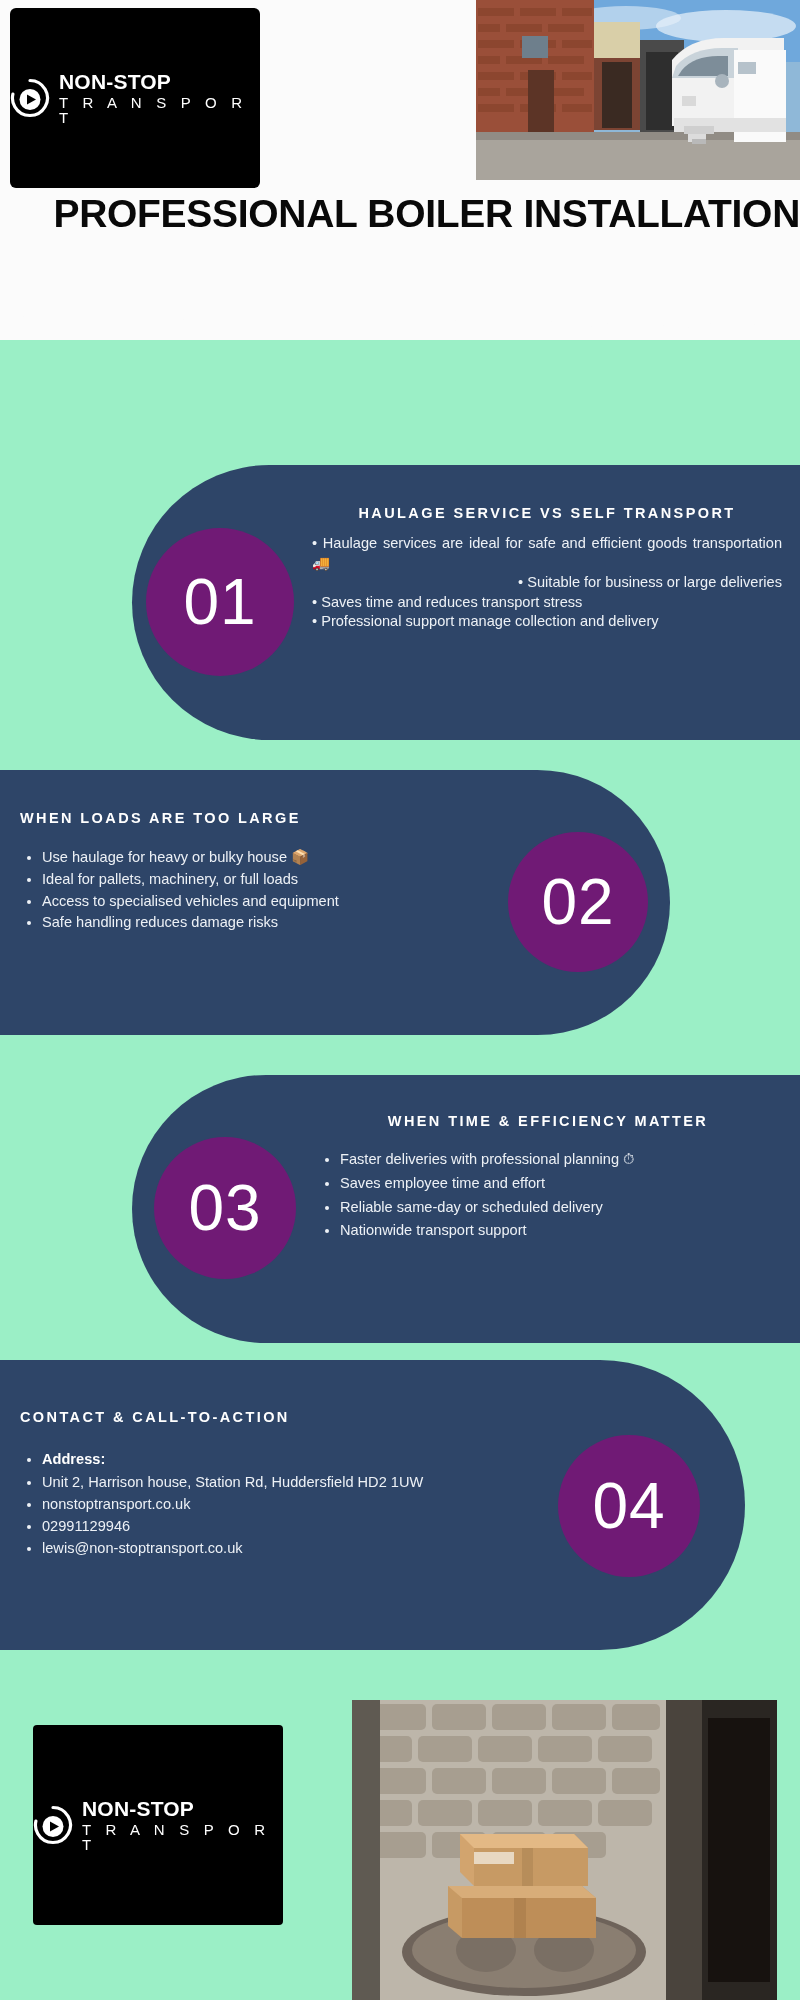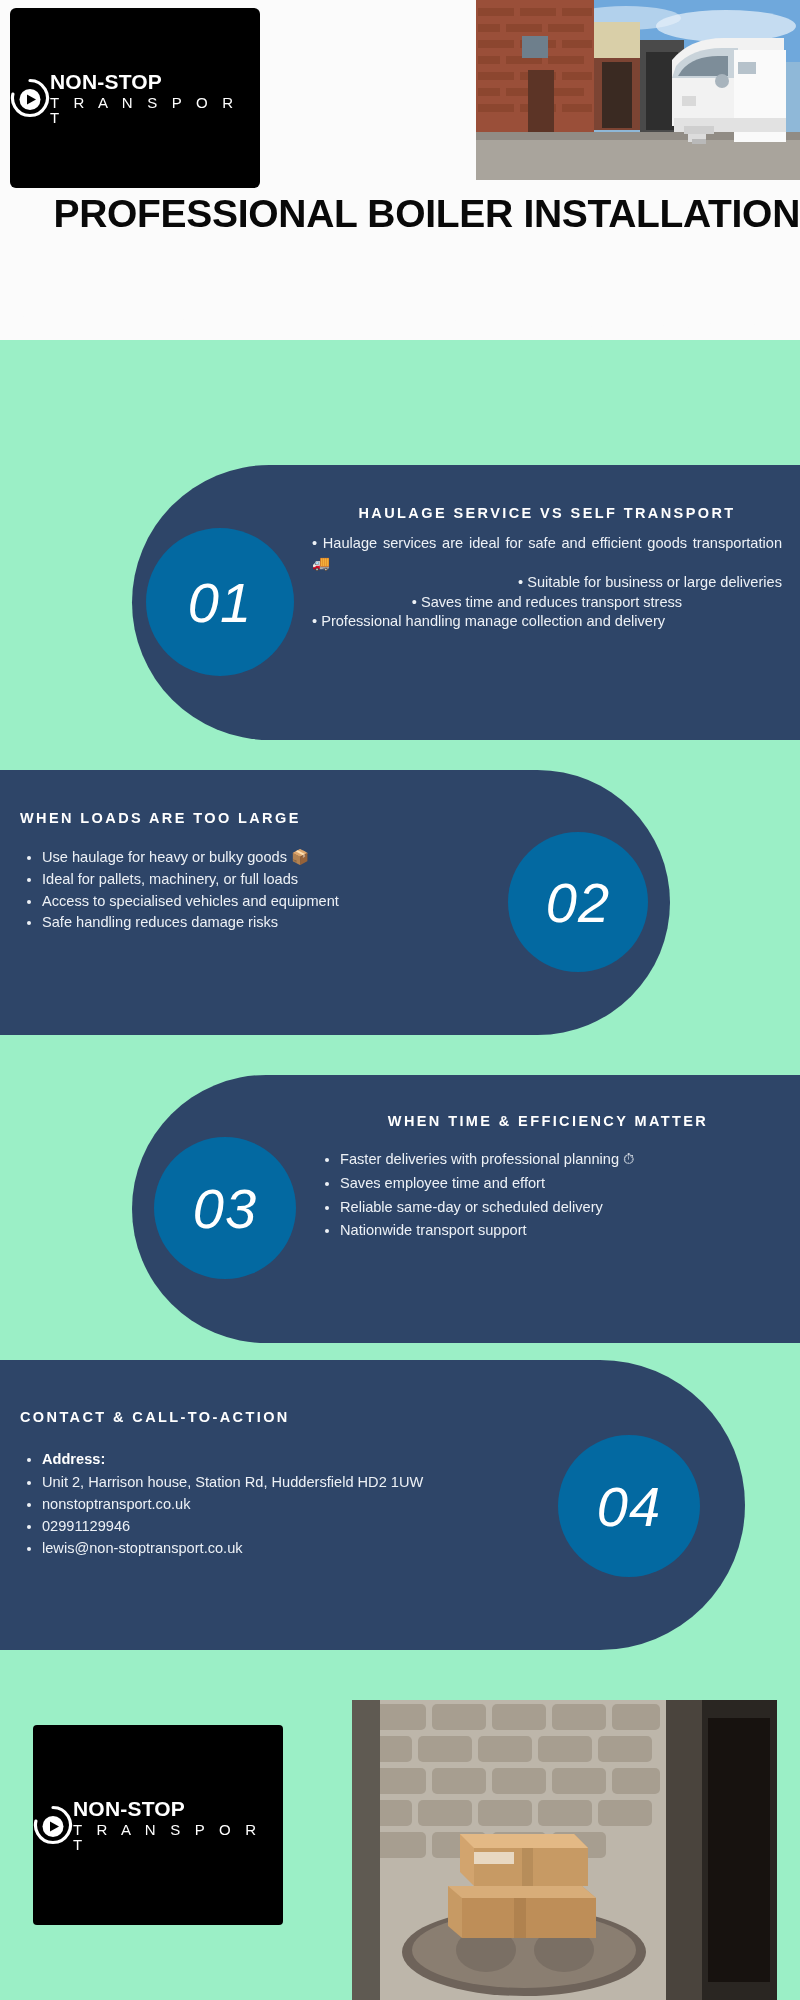"NON-STOP" .logo-inner { gap: none -> 9px }
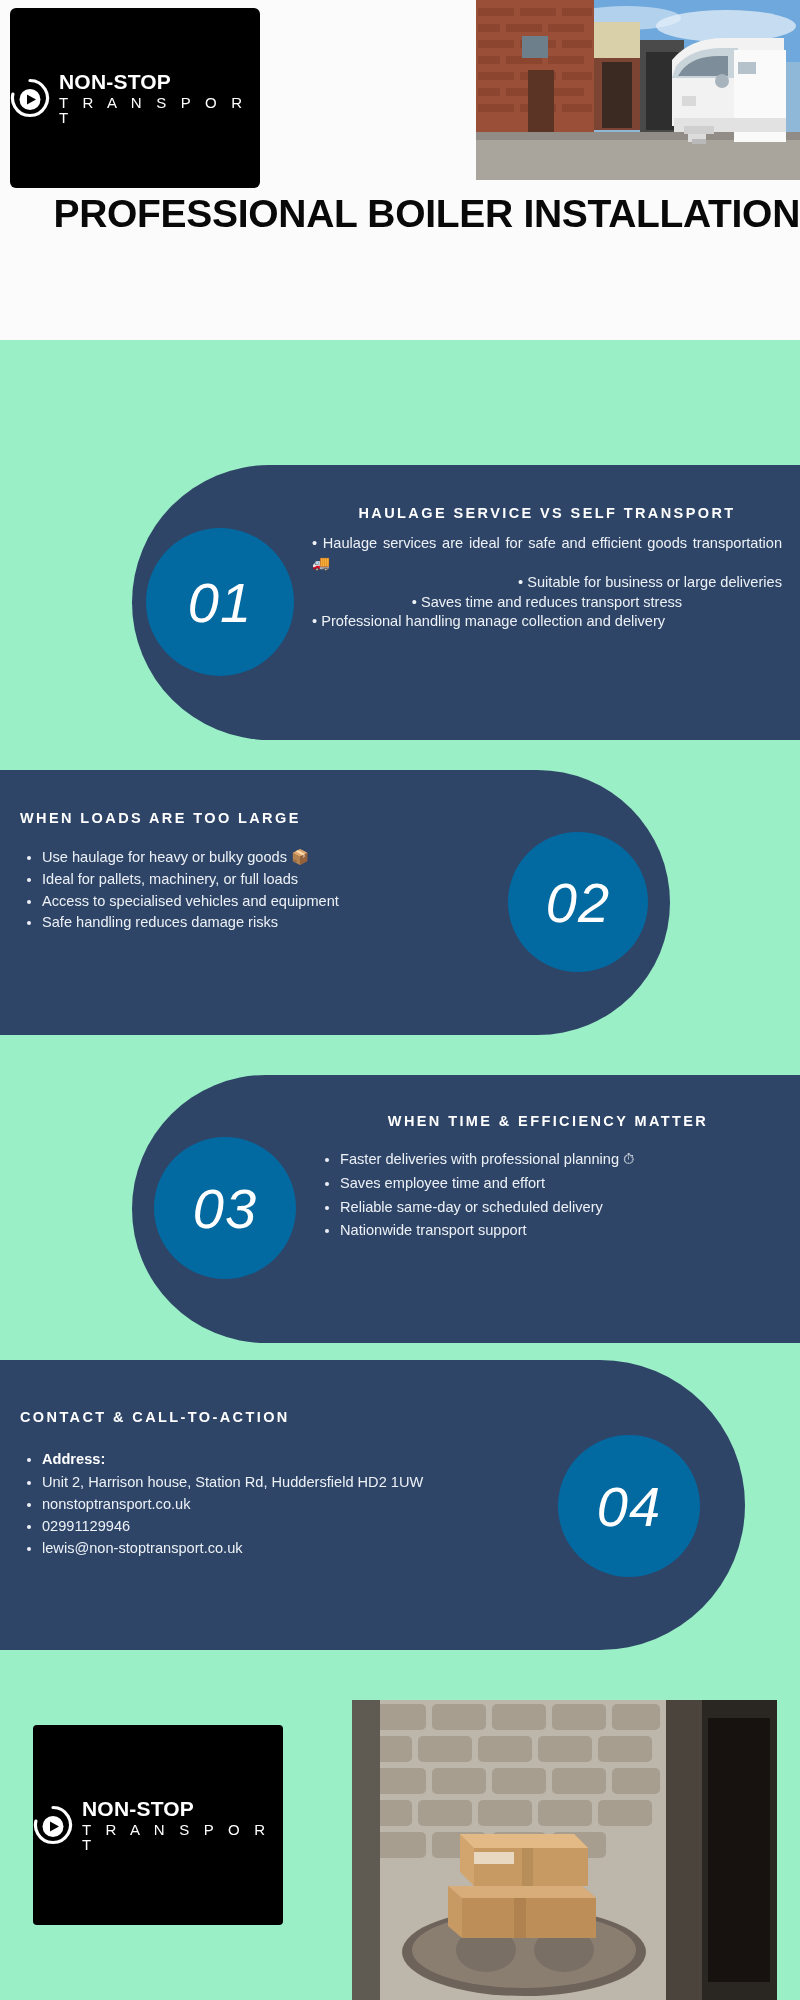"01" .num-circle { background: #0369a1 -> #701a75; font-size: 56px -> 64px; font-style: italic -> none }
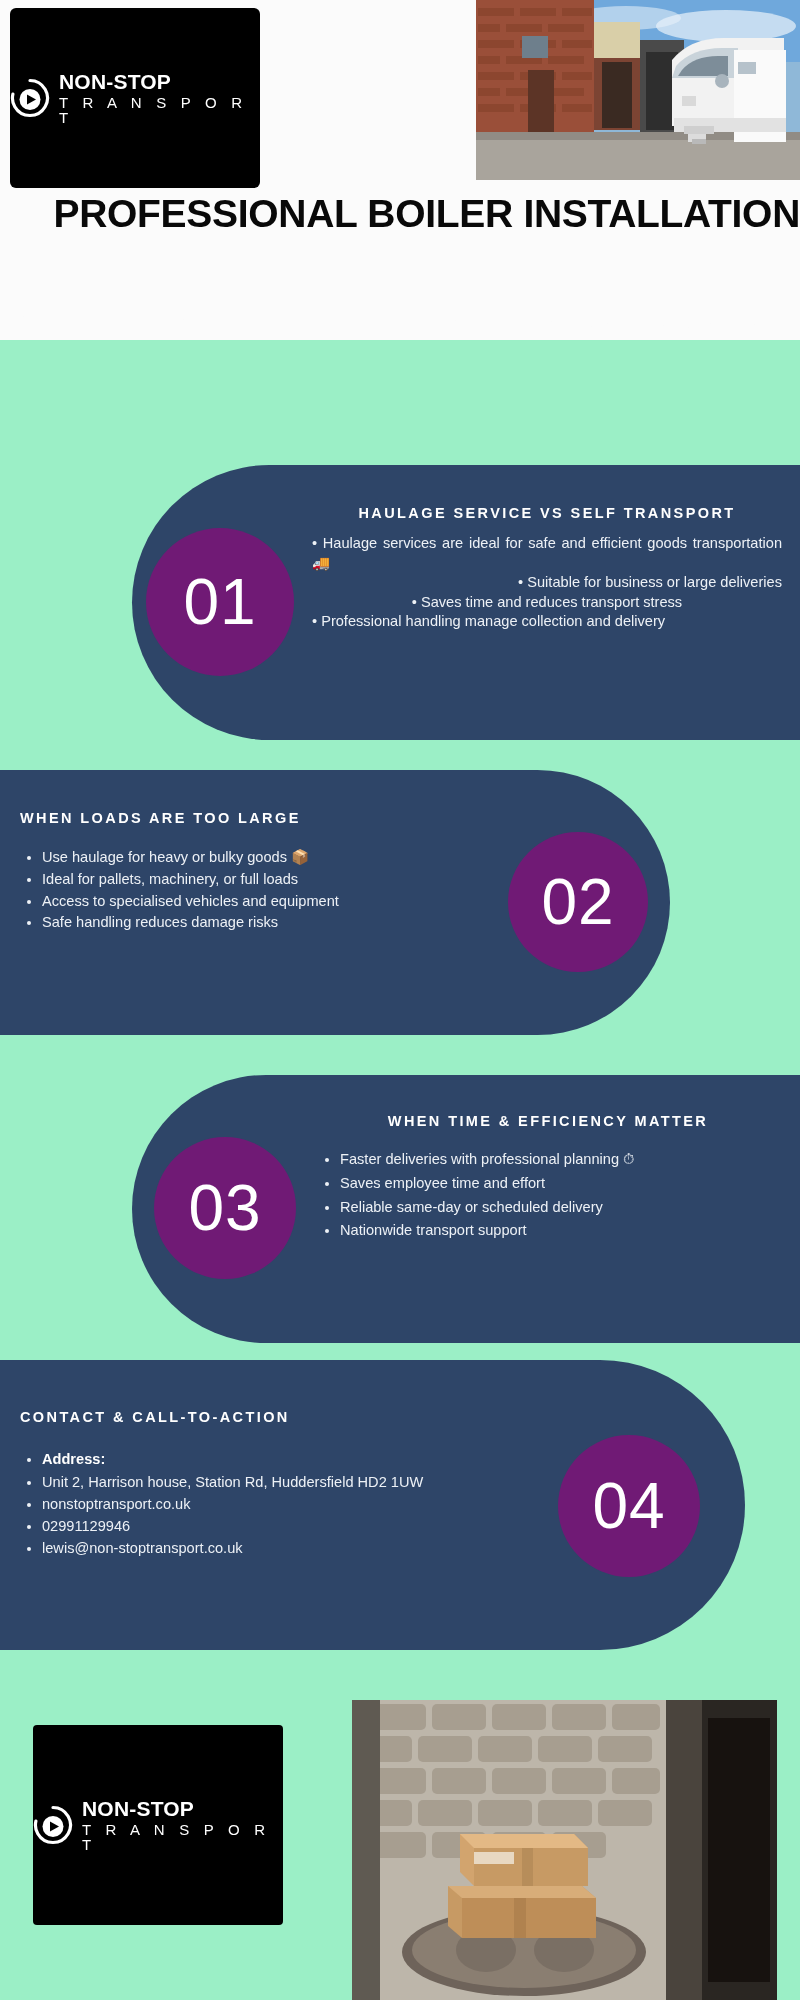"• Saves time and reduces" p.nj { text-align: center -> left }
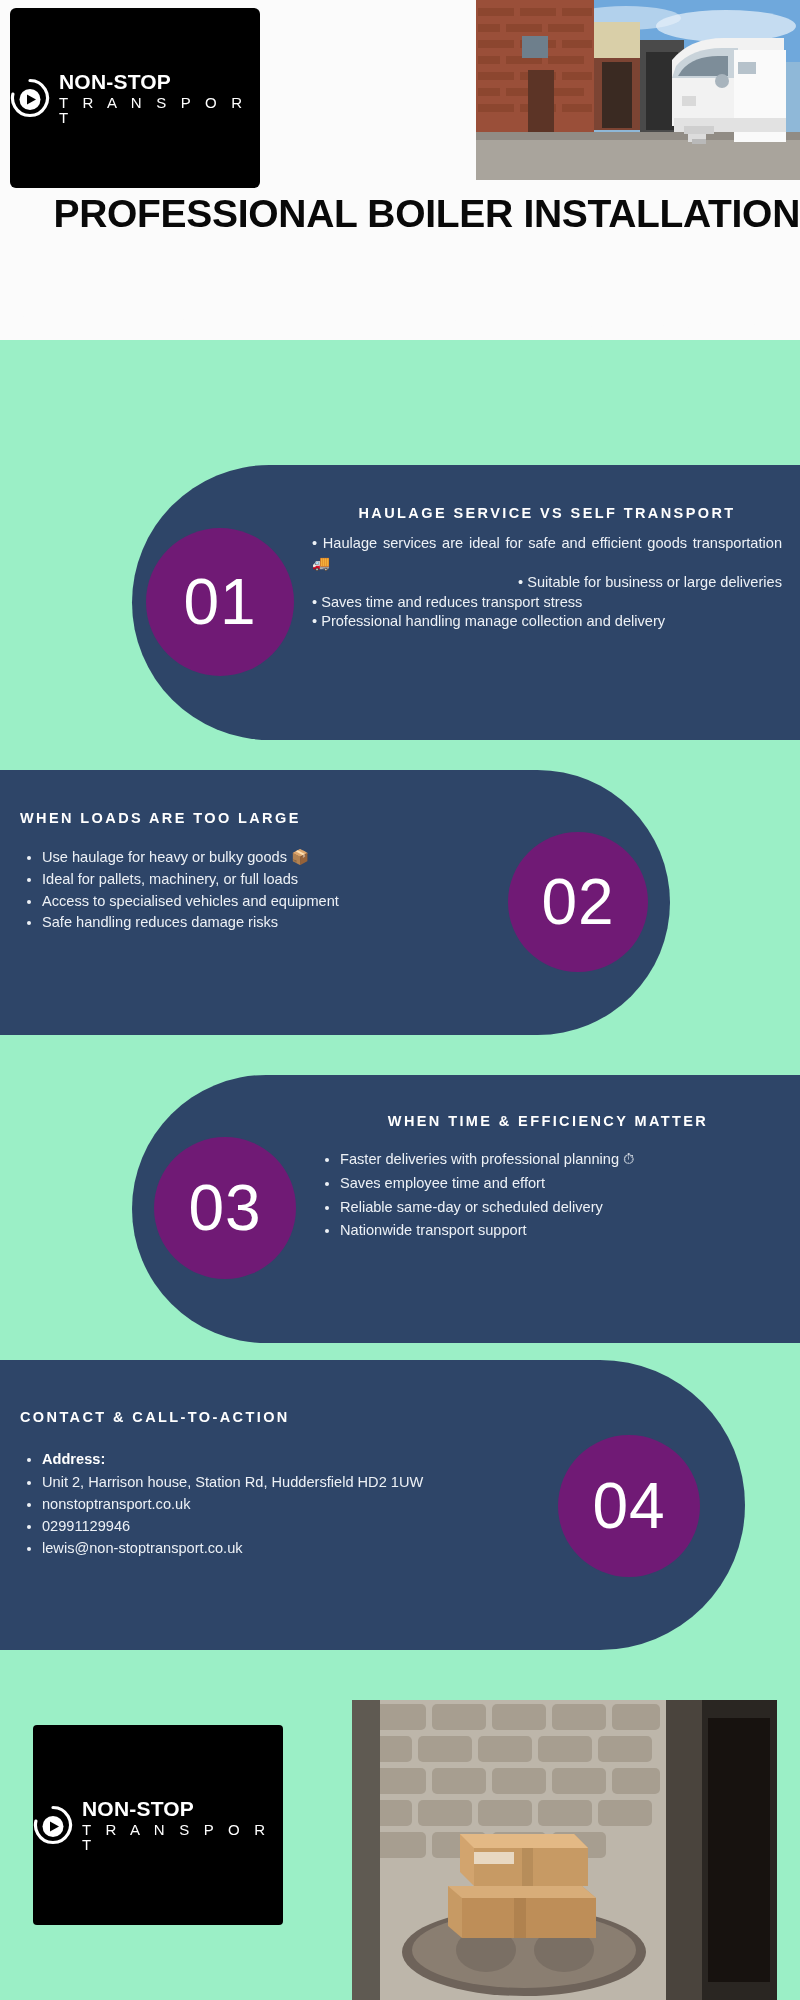"• Professional handling manage" p { text: handling -> support }
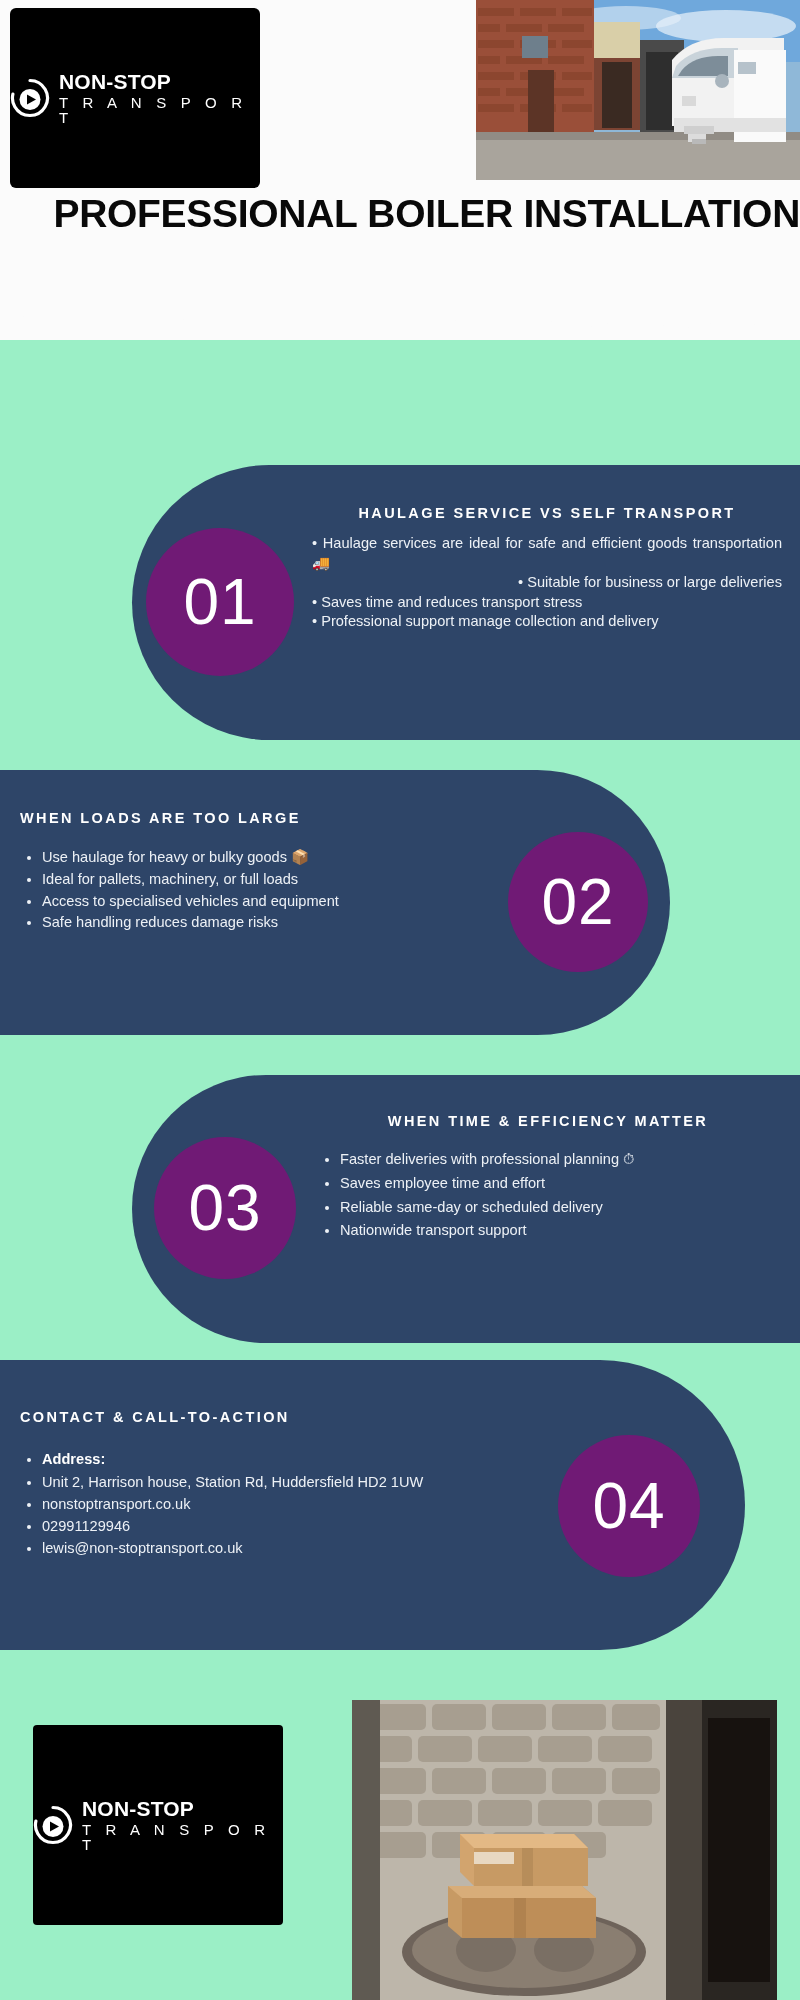"Use haulage for heavy or" li.nj { text: goods -> house }
